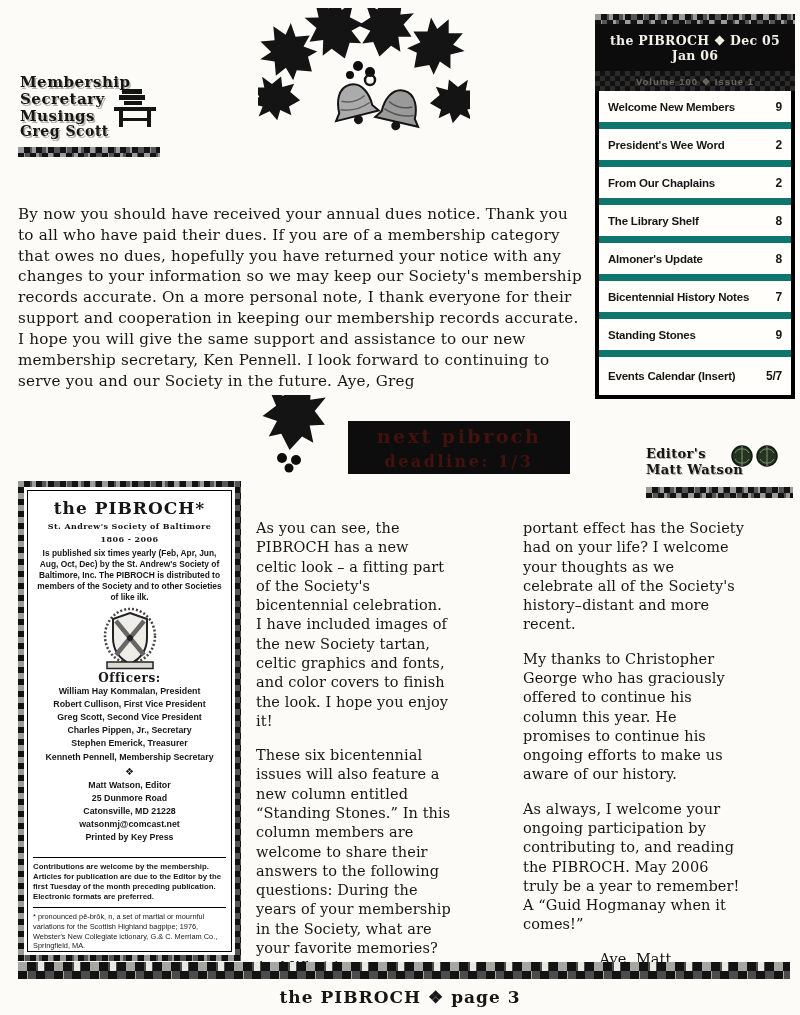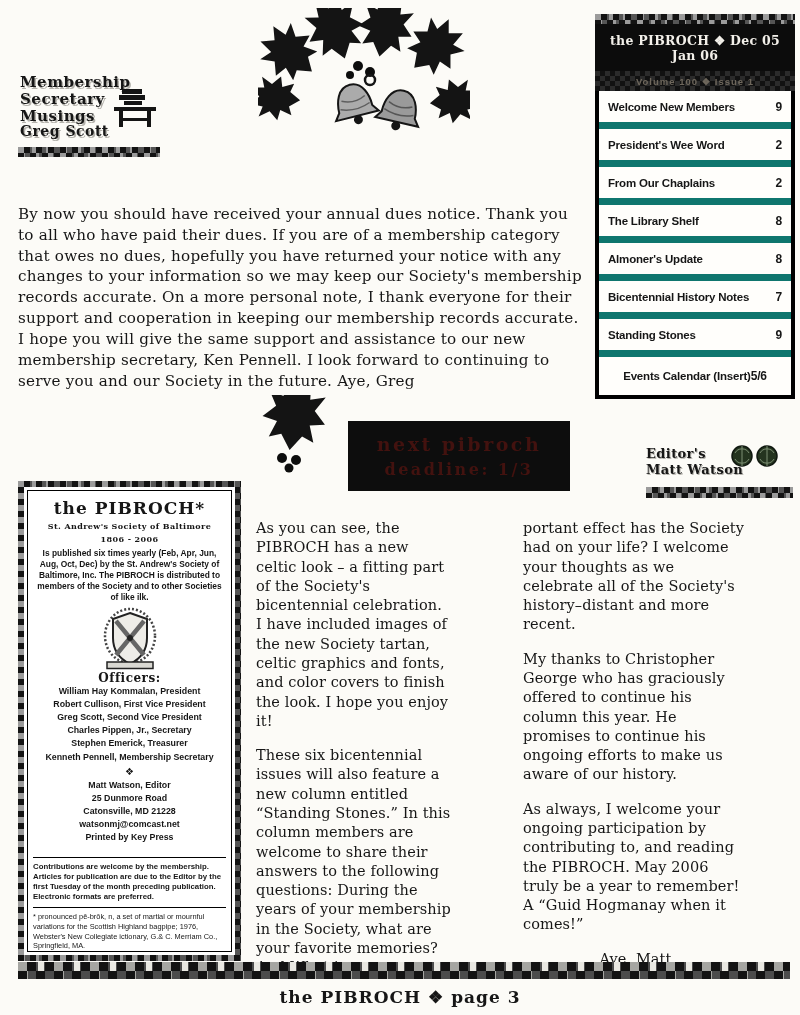"Events Calendar (Insert)" .toc-row:last-child { justify-content: center -> none }
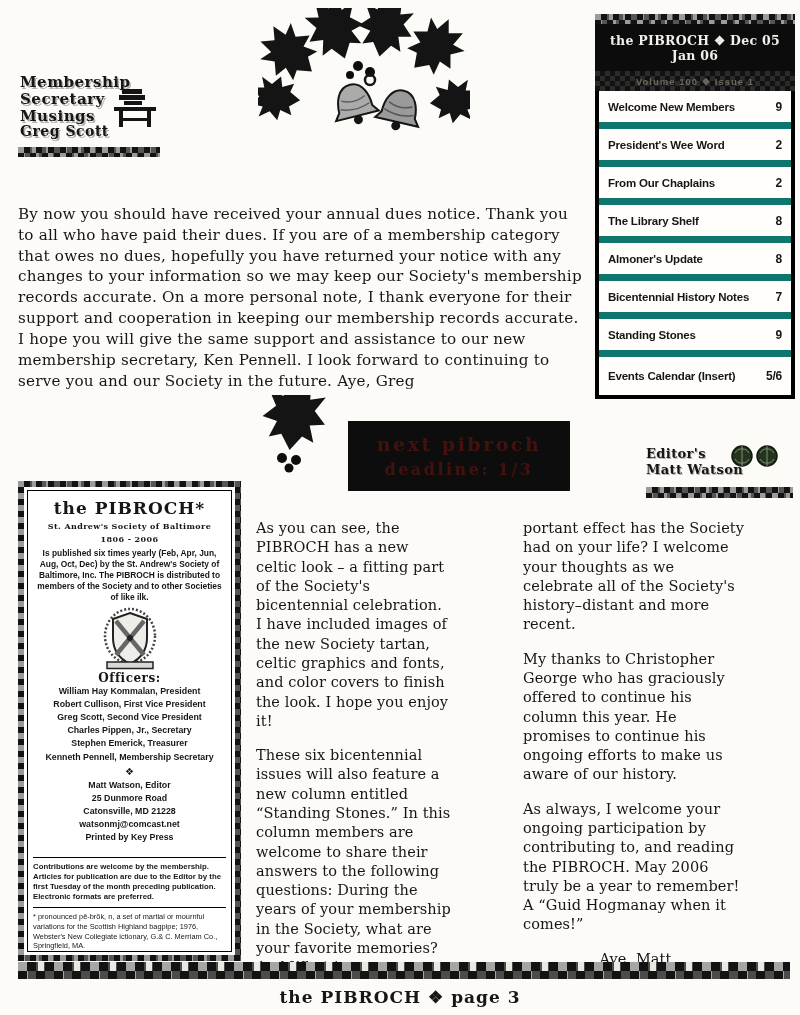"5/6" span.toc-page { text: 5/6 -> 5/7 }
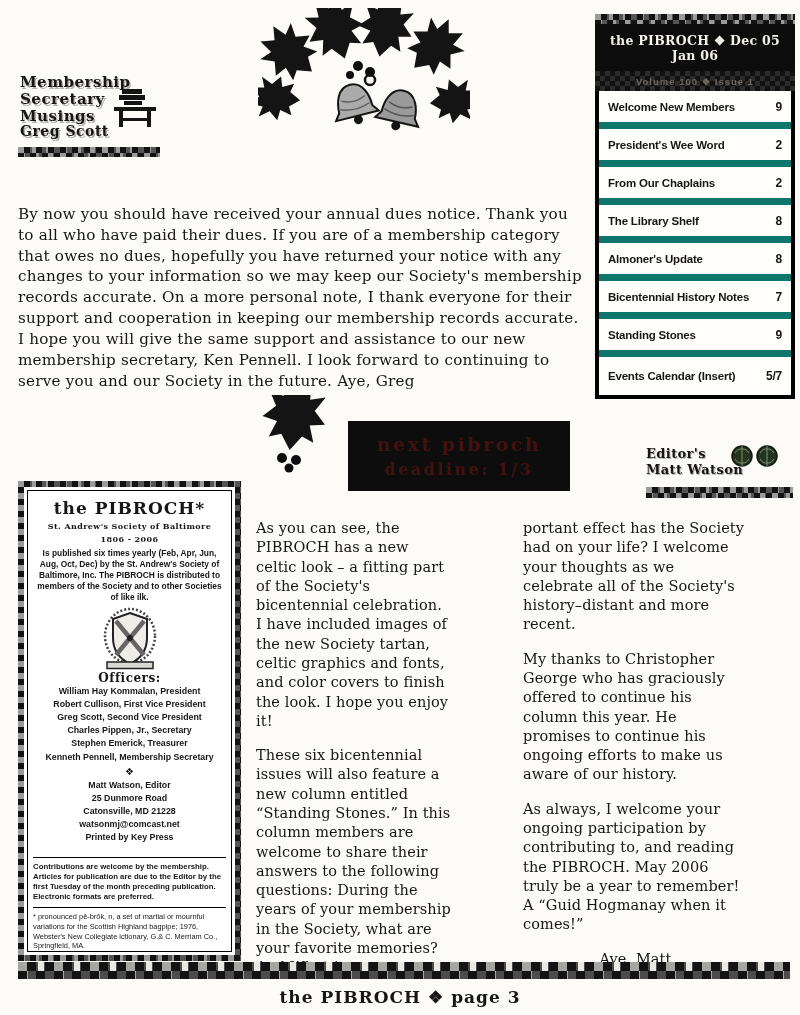"next pibroch" .deadline-box { height: 70px -> 53px }
